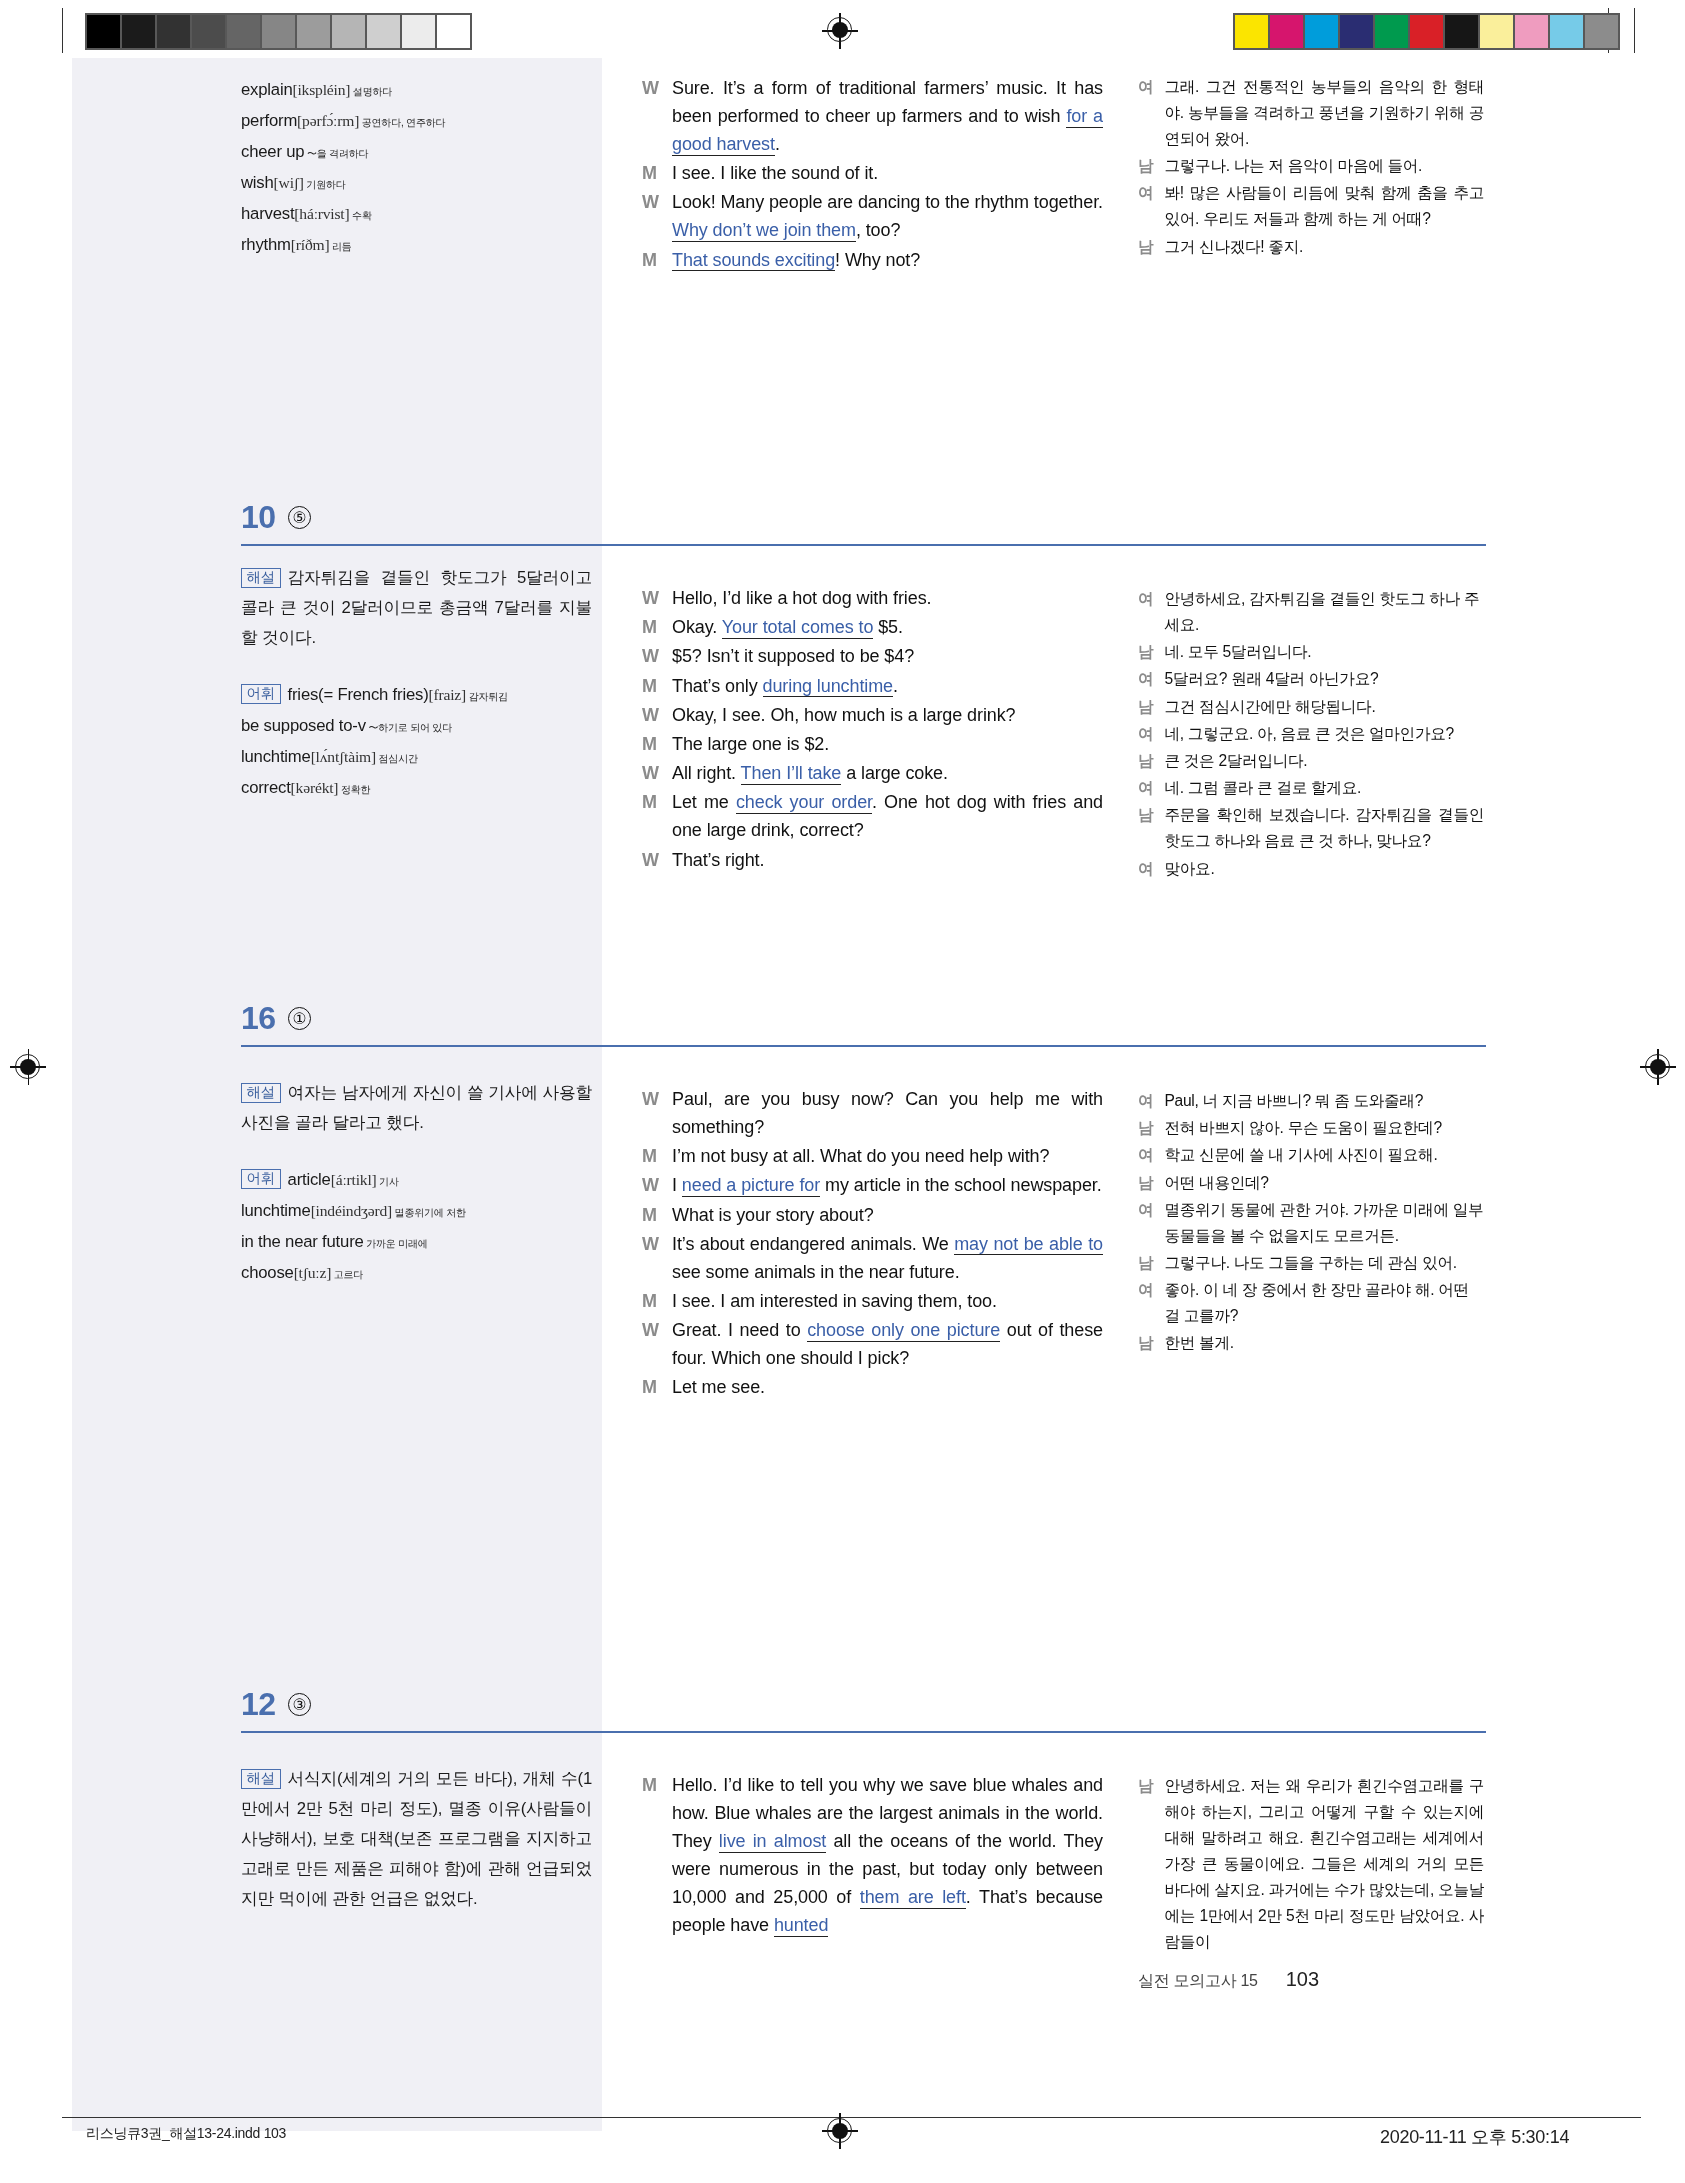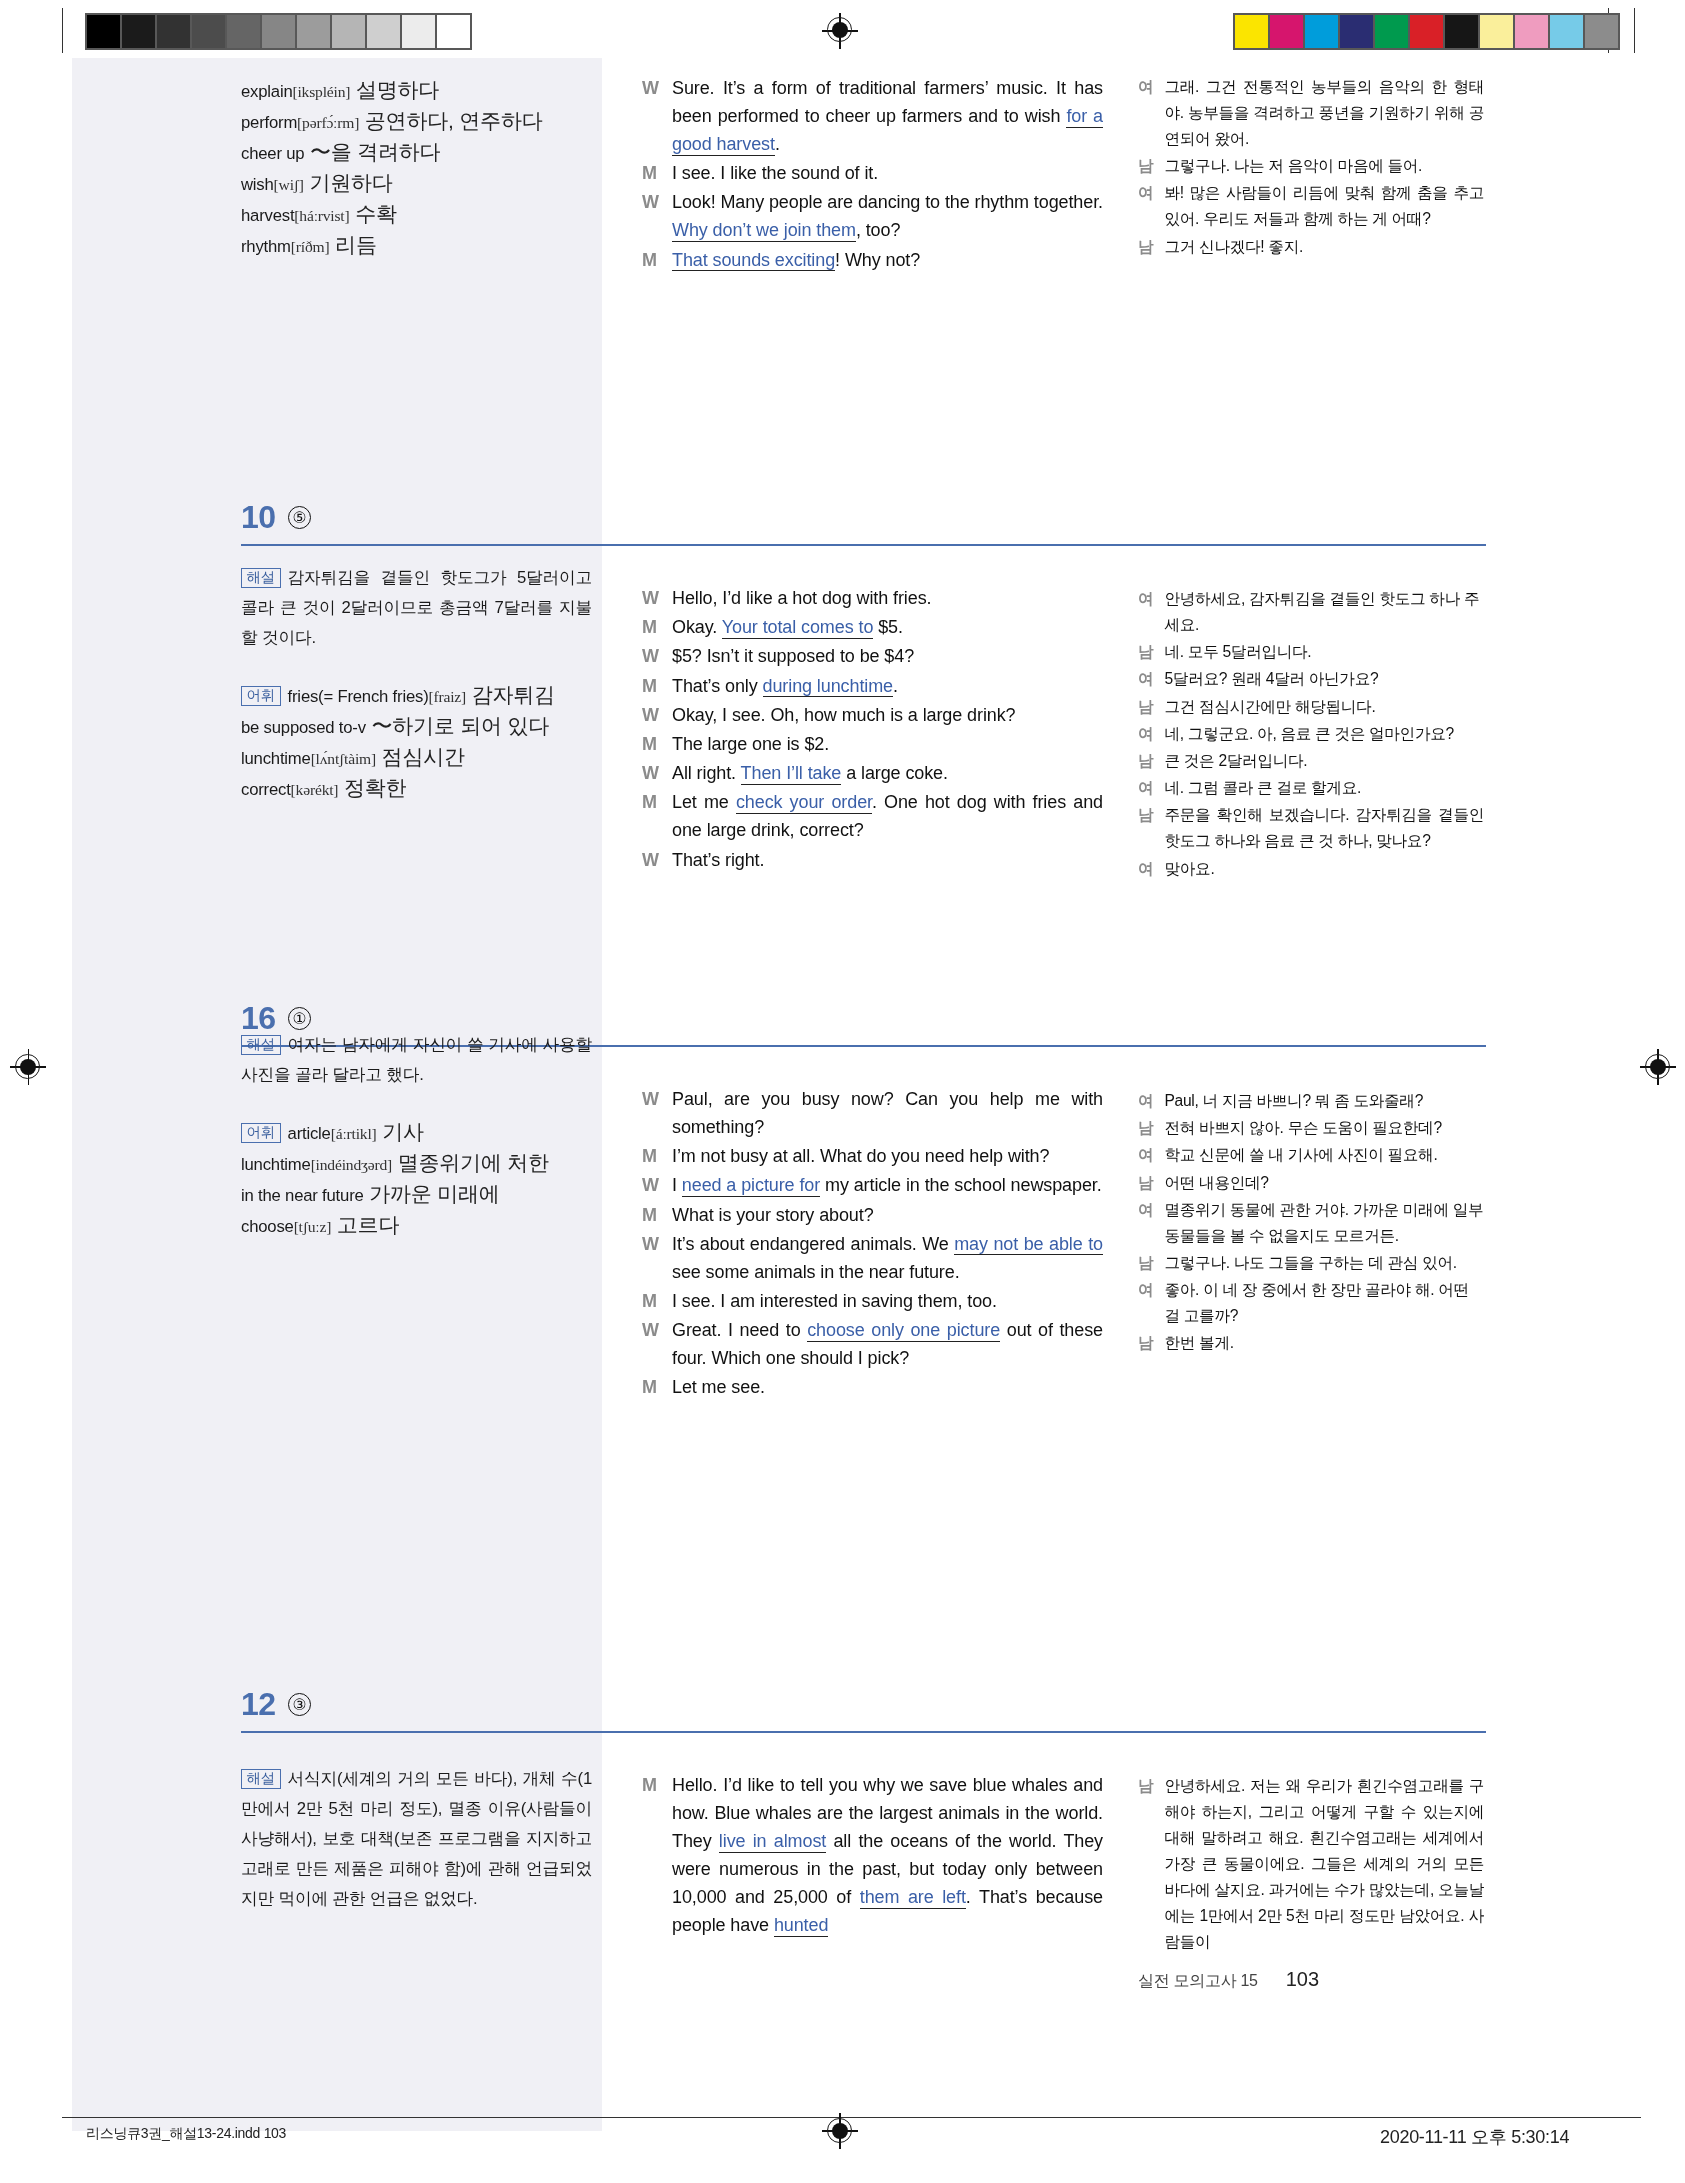"설명하다" .kr { font-size: 21px -> 10px }
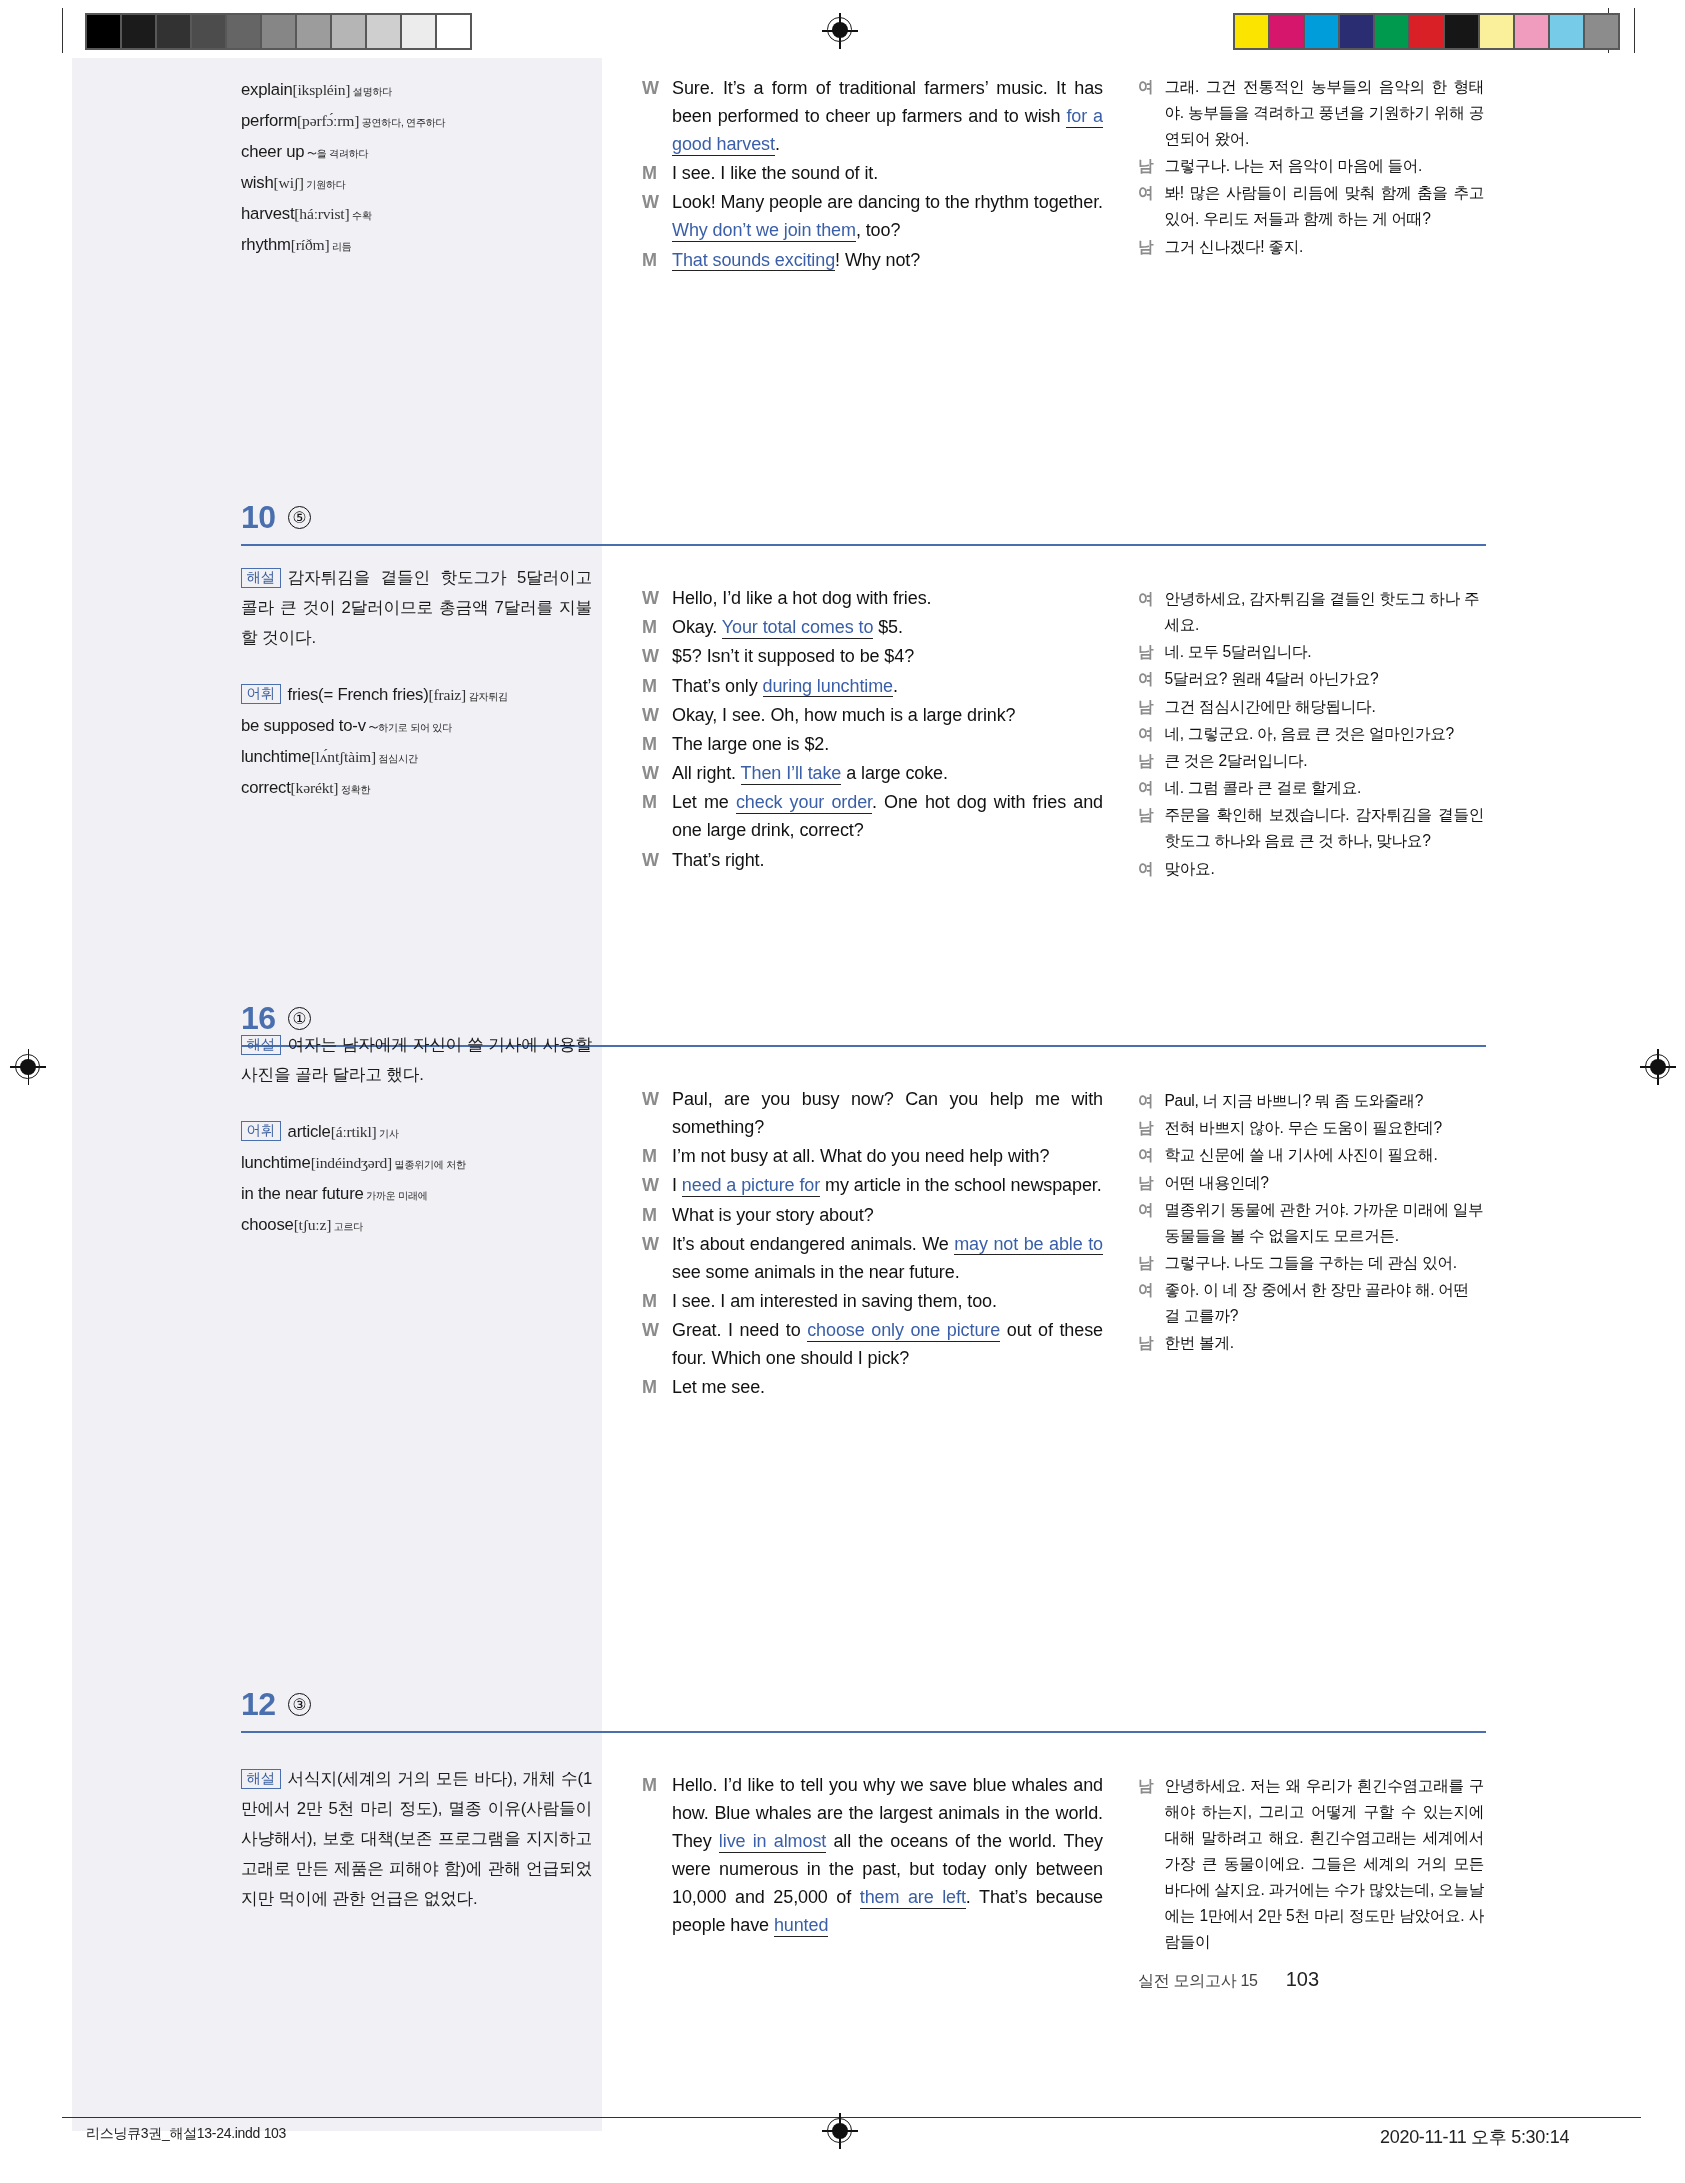"해설 여자는 남자에게 자신이 쓸" div.col-left { top: 972px -> 1020px }
